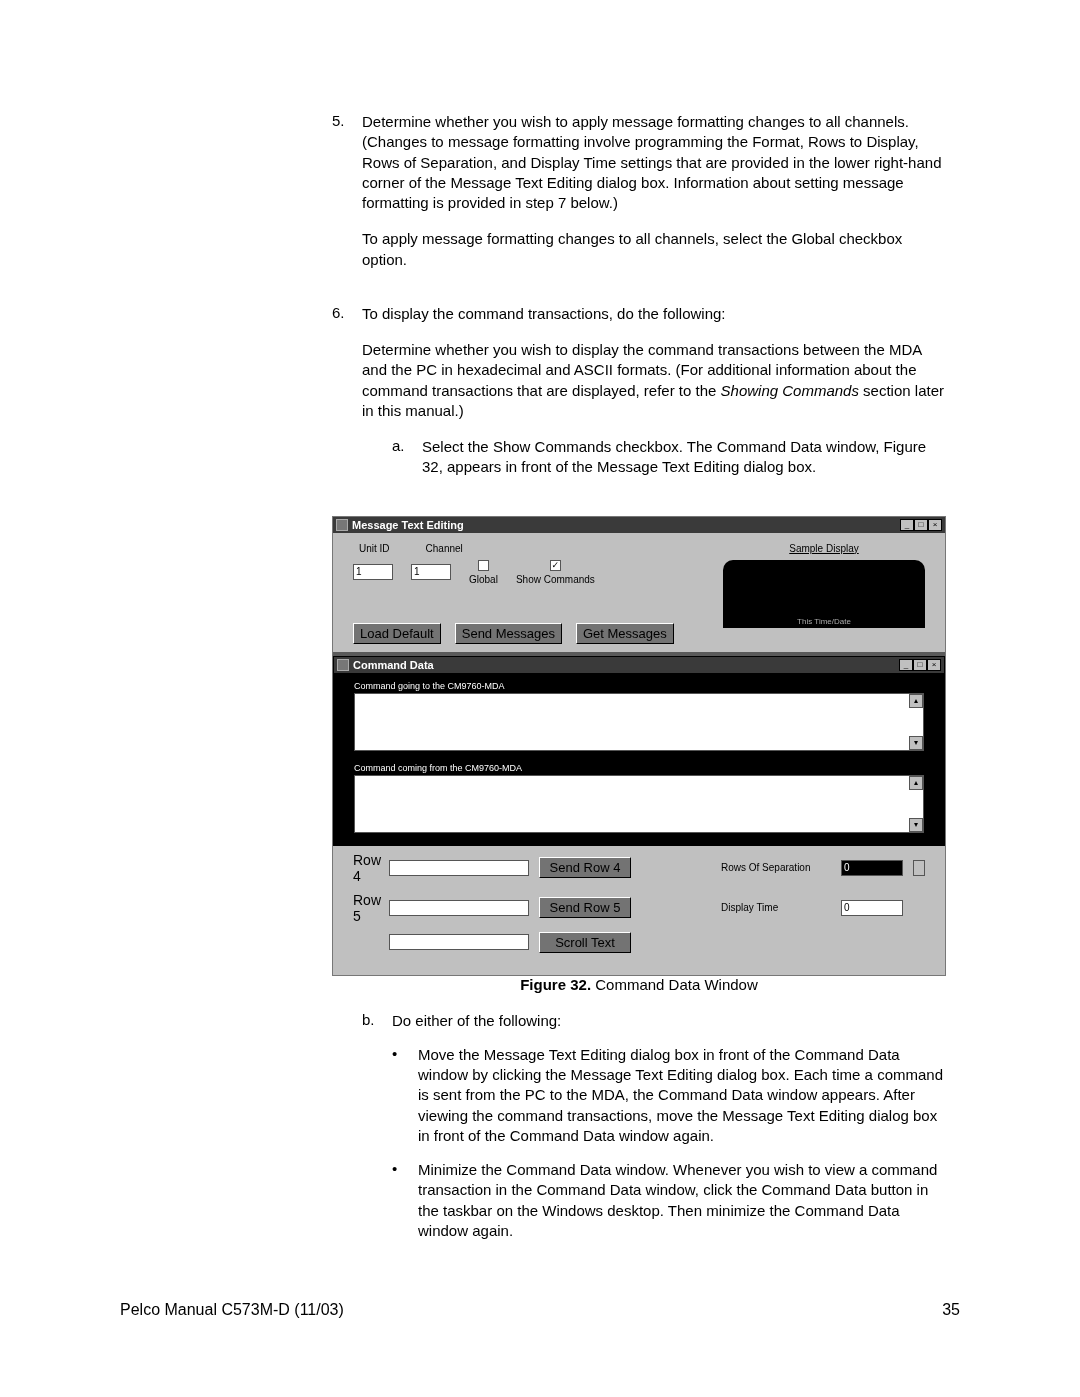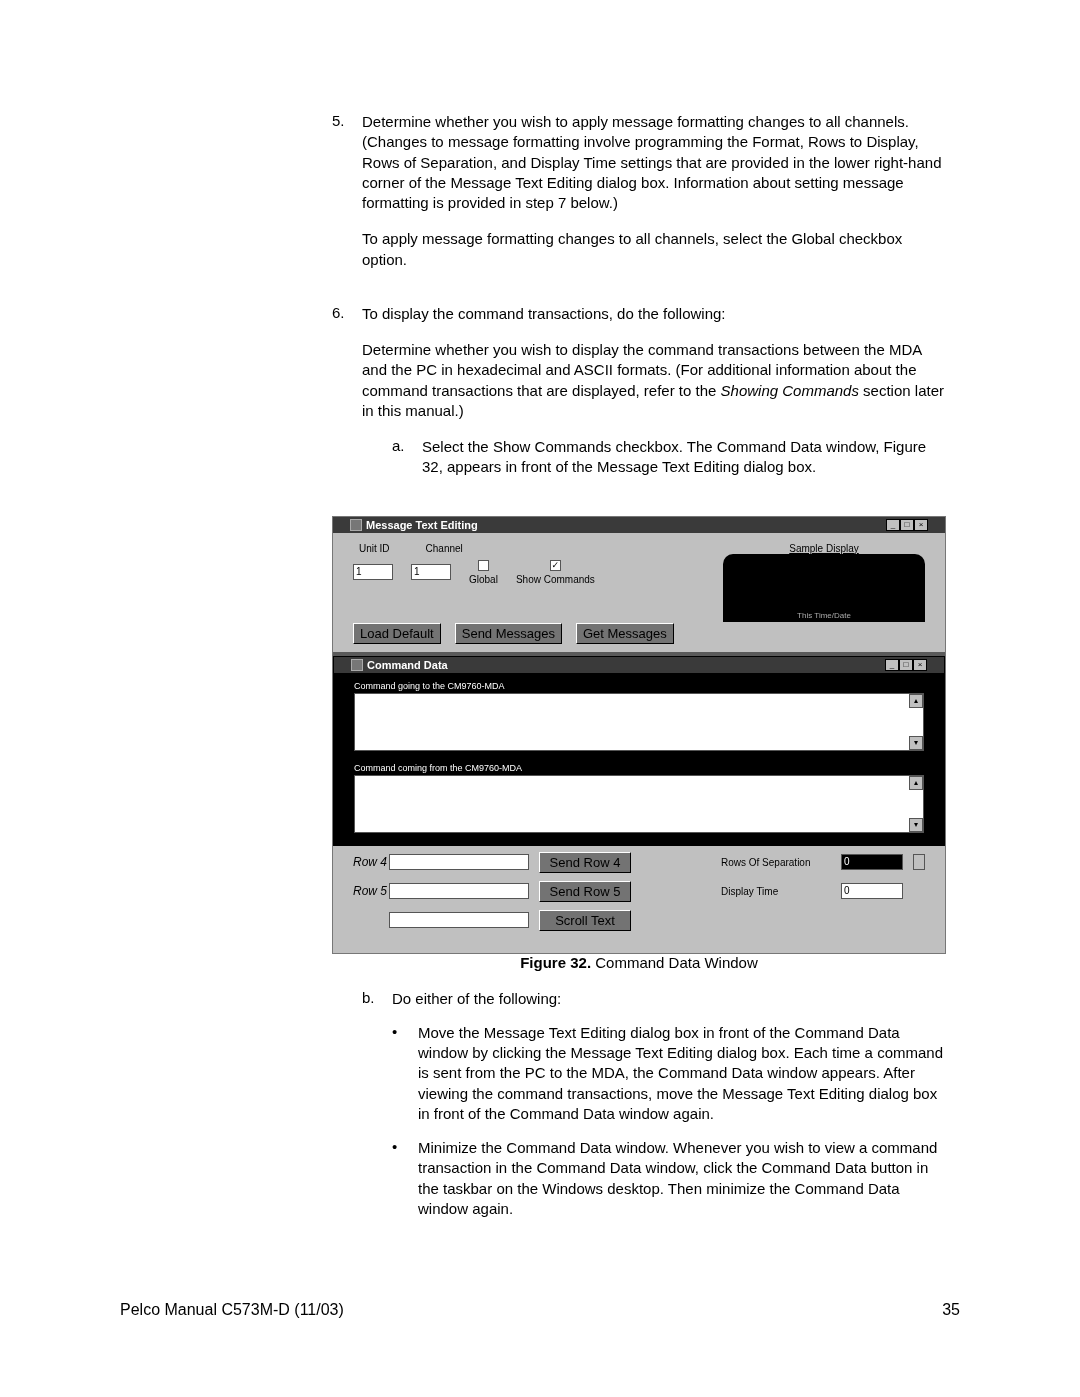"Message Text Editing" .titlebar { padding: 2px 17px -> 2px 3px }
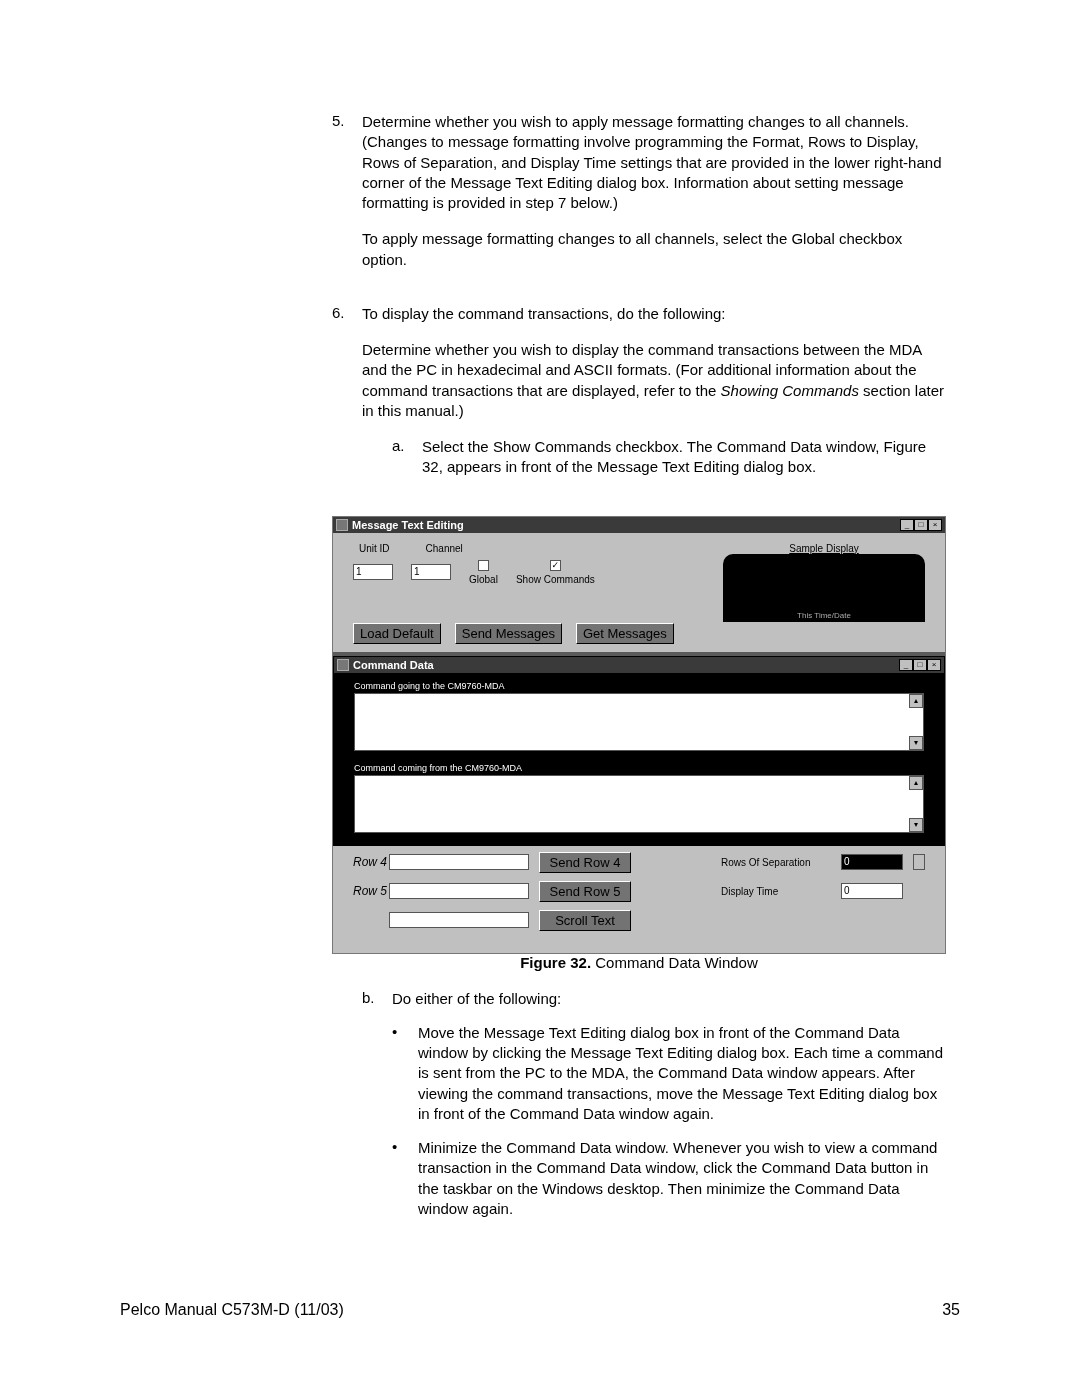"Sample Display" .sample-link { margin-bottom: none -> 6px }
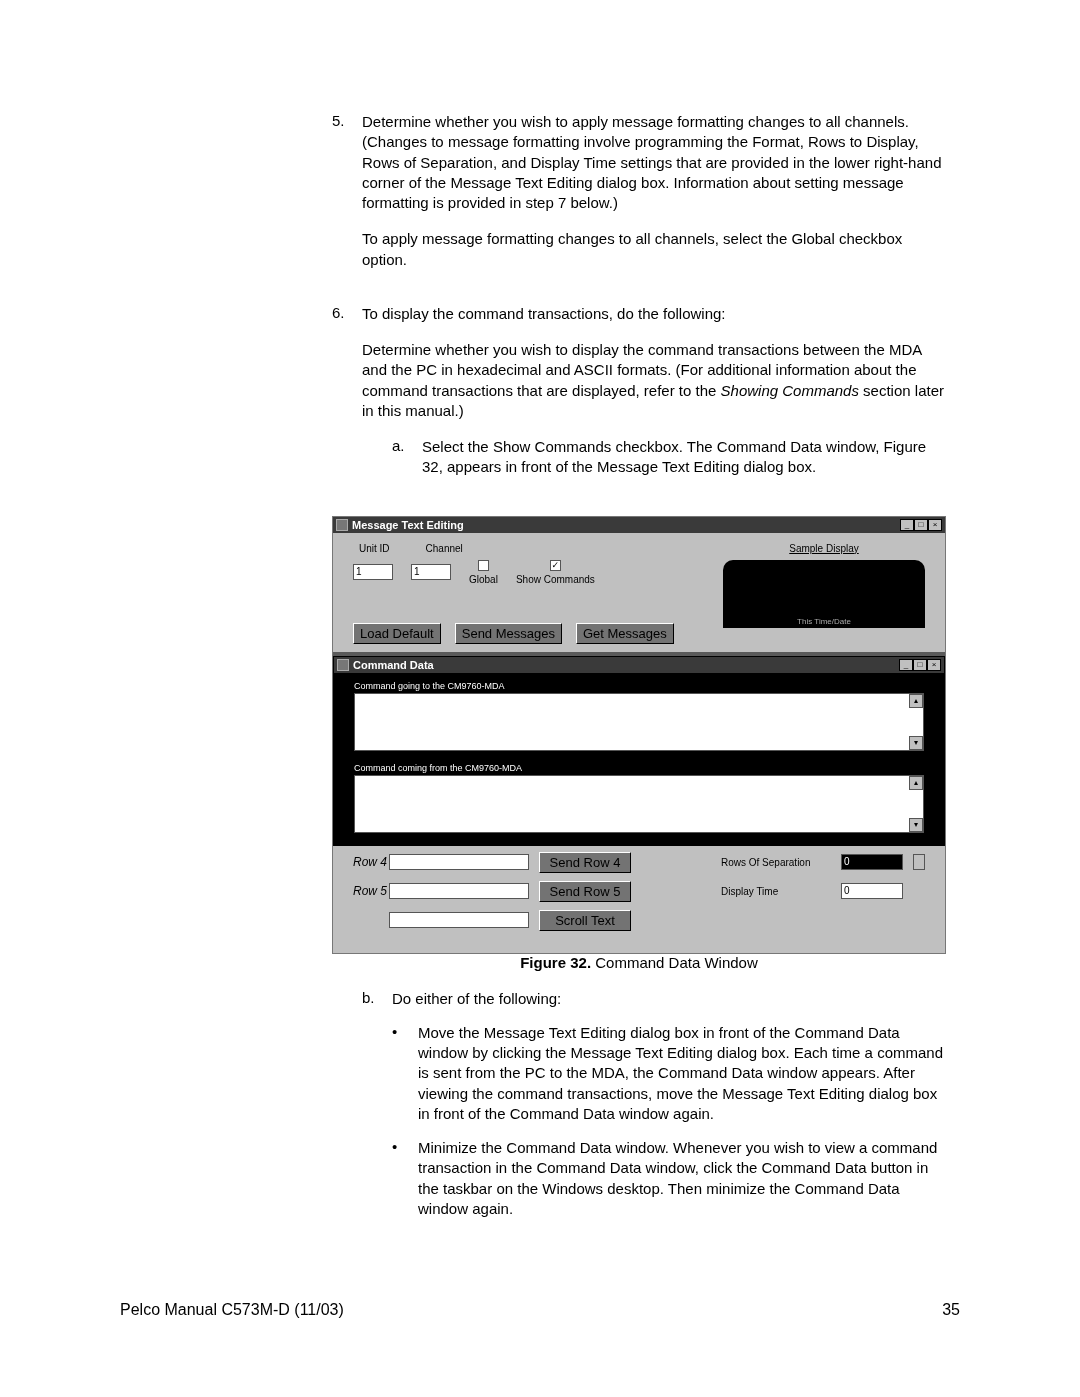"Row 4" .brow .rlabel { font-size: 12px -> 14px; font-style: italic -> none }
